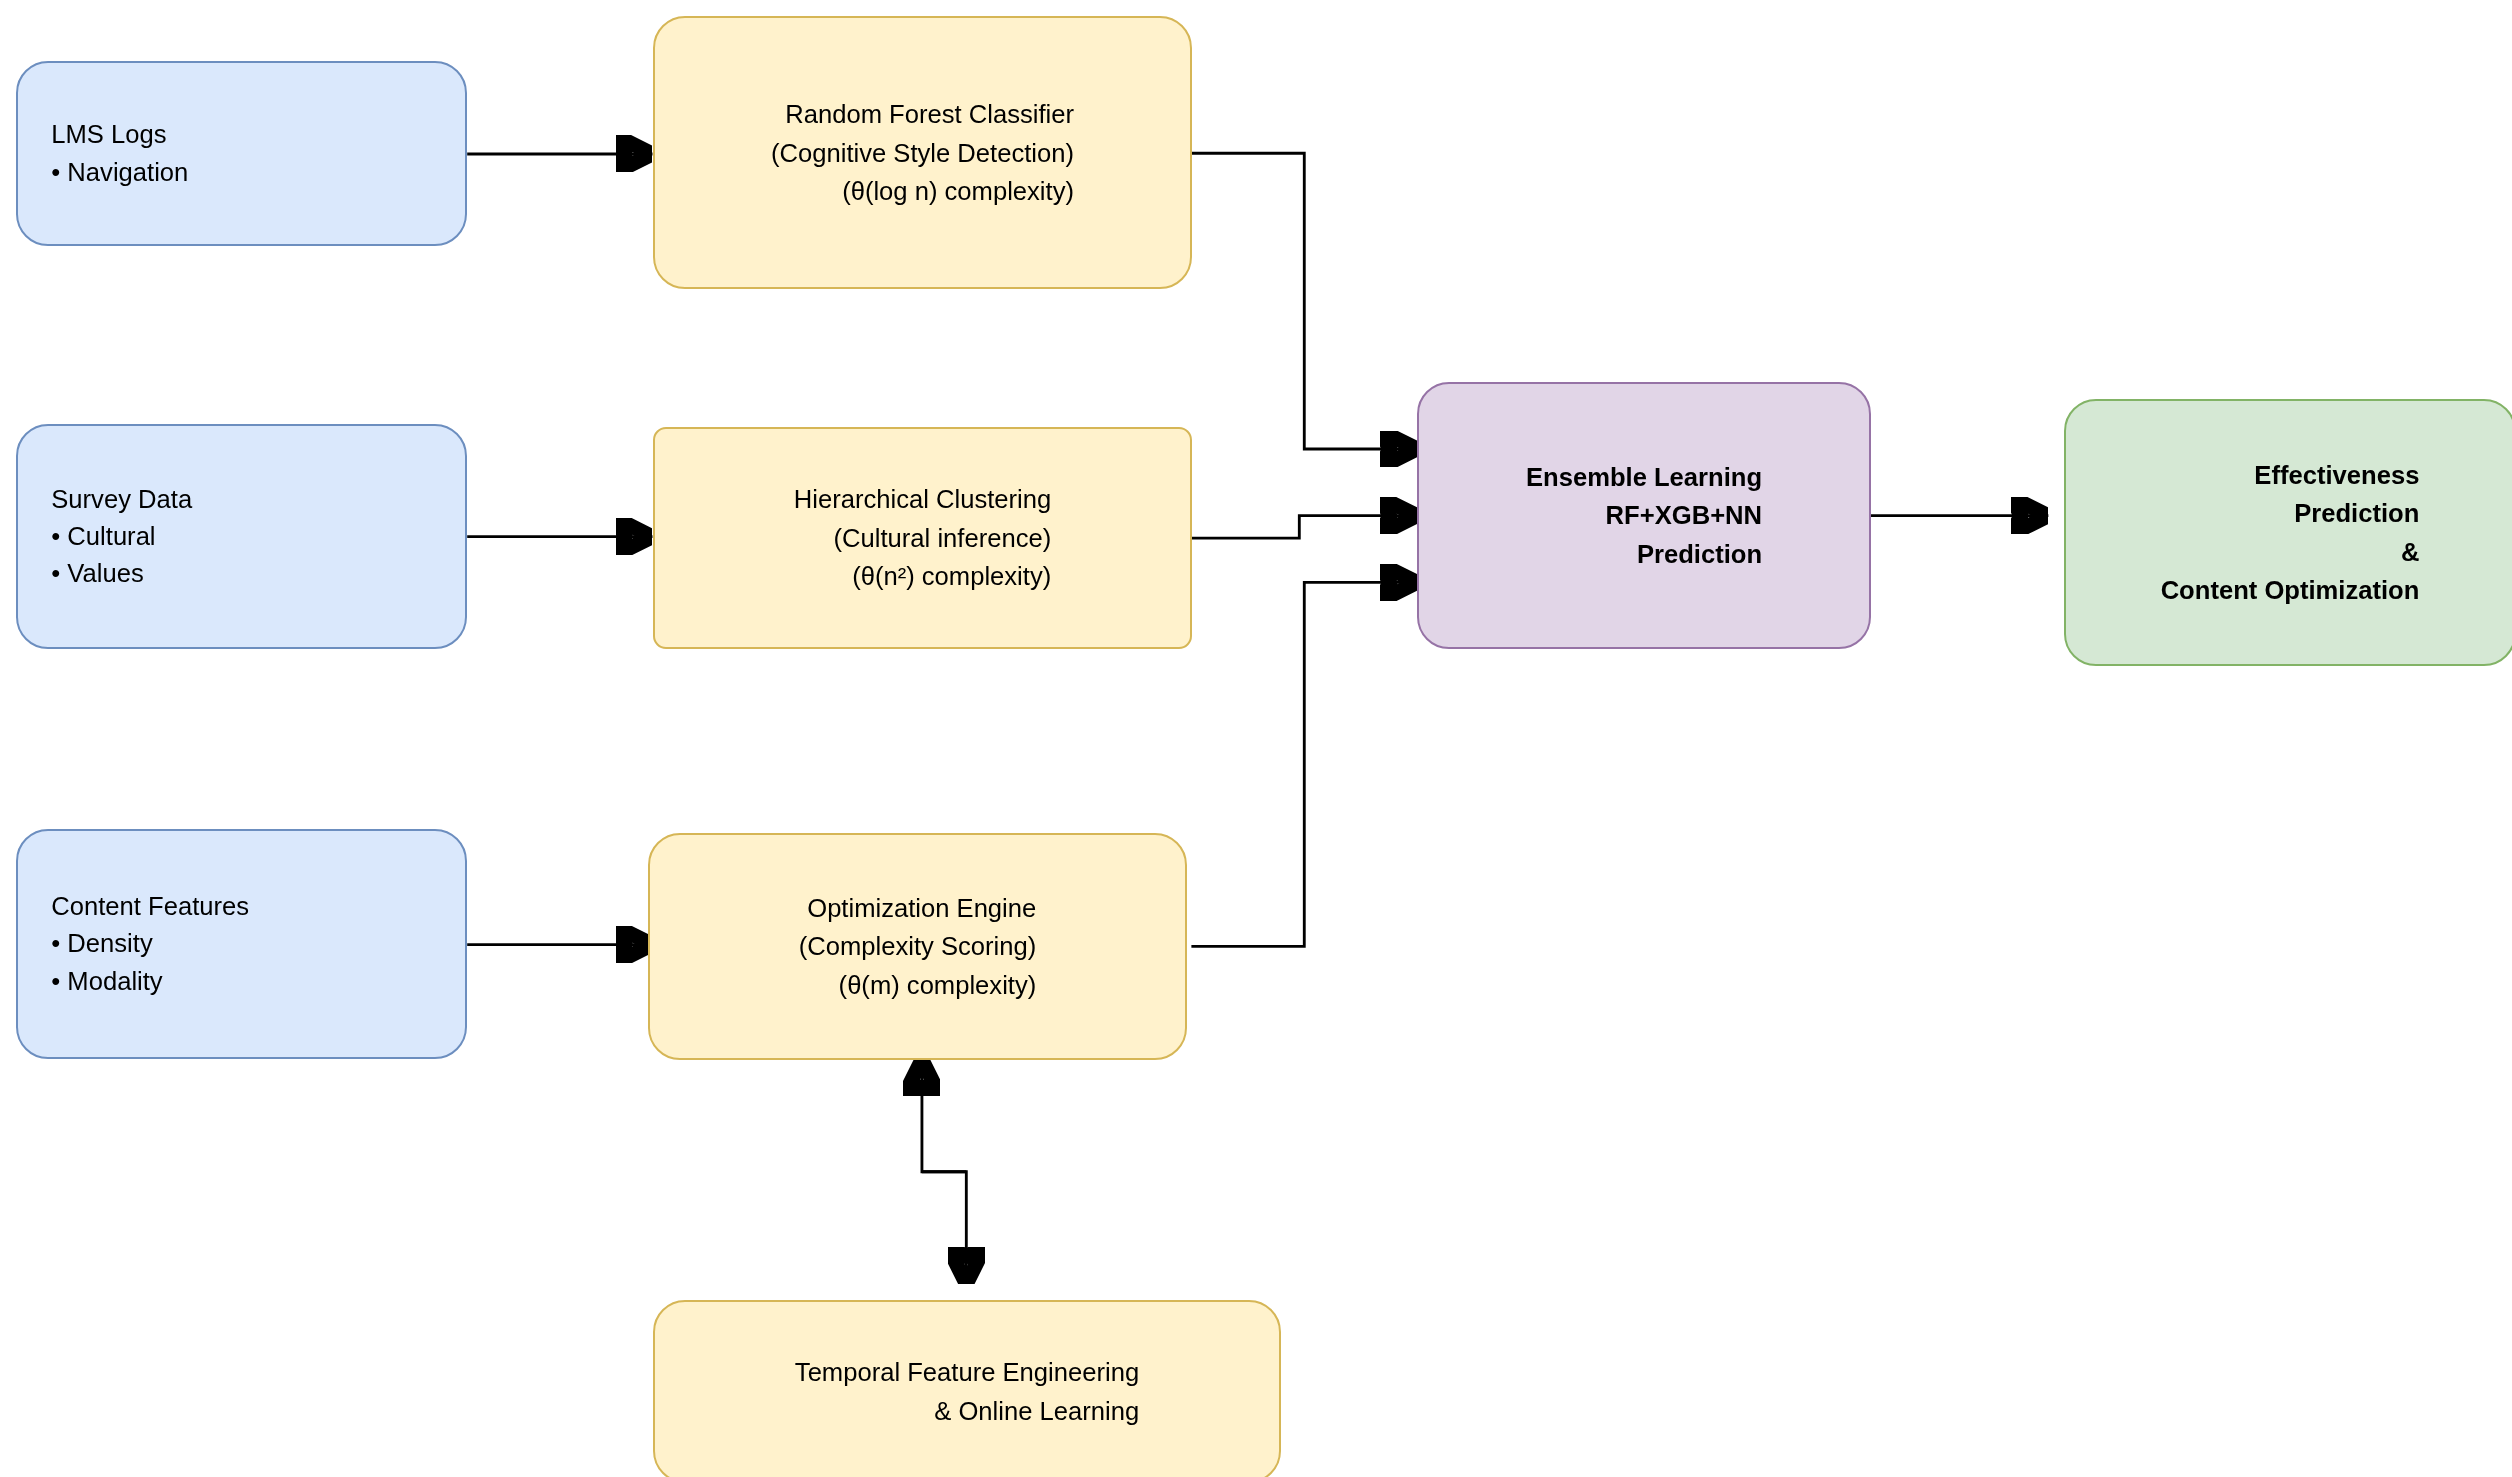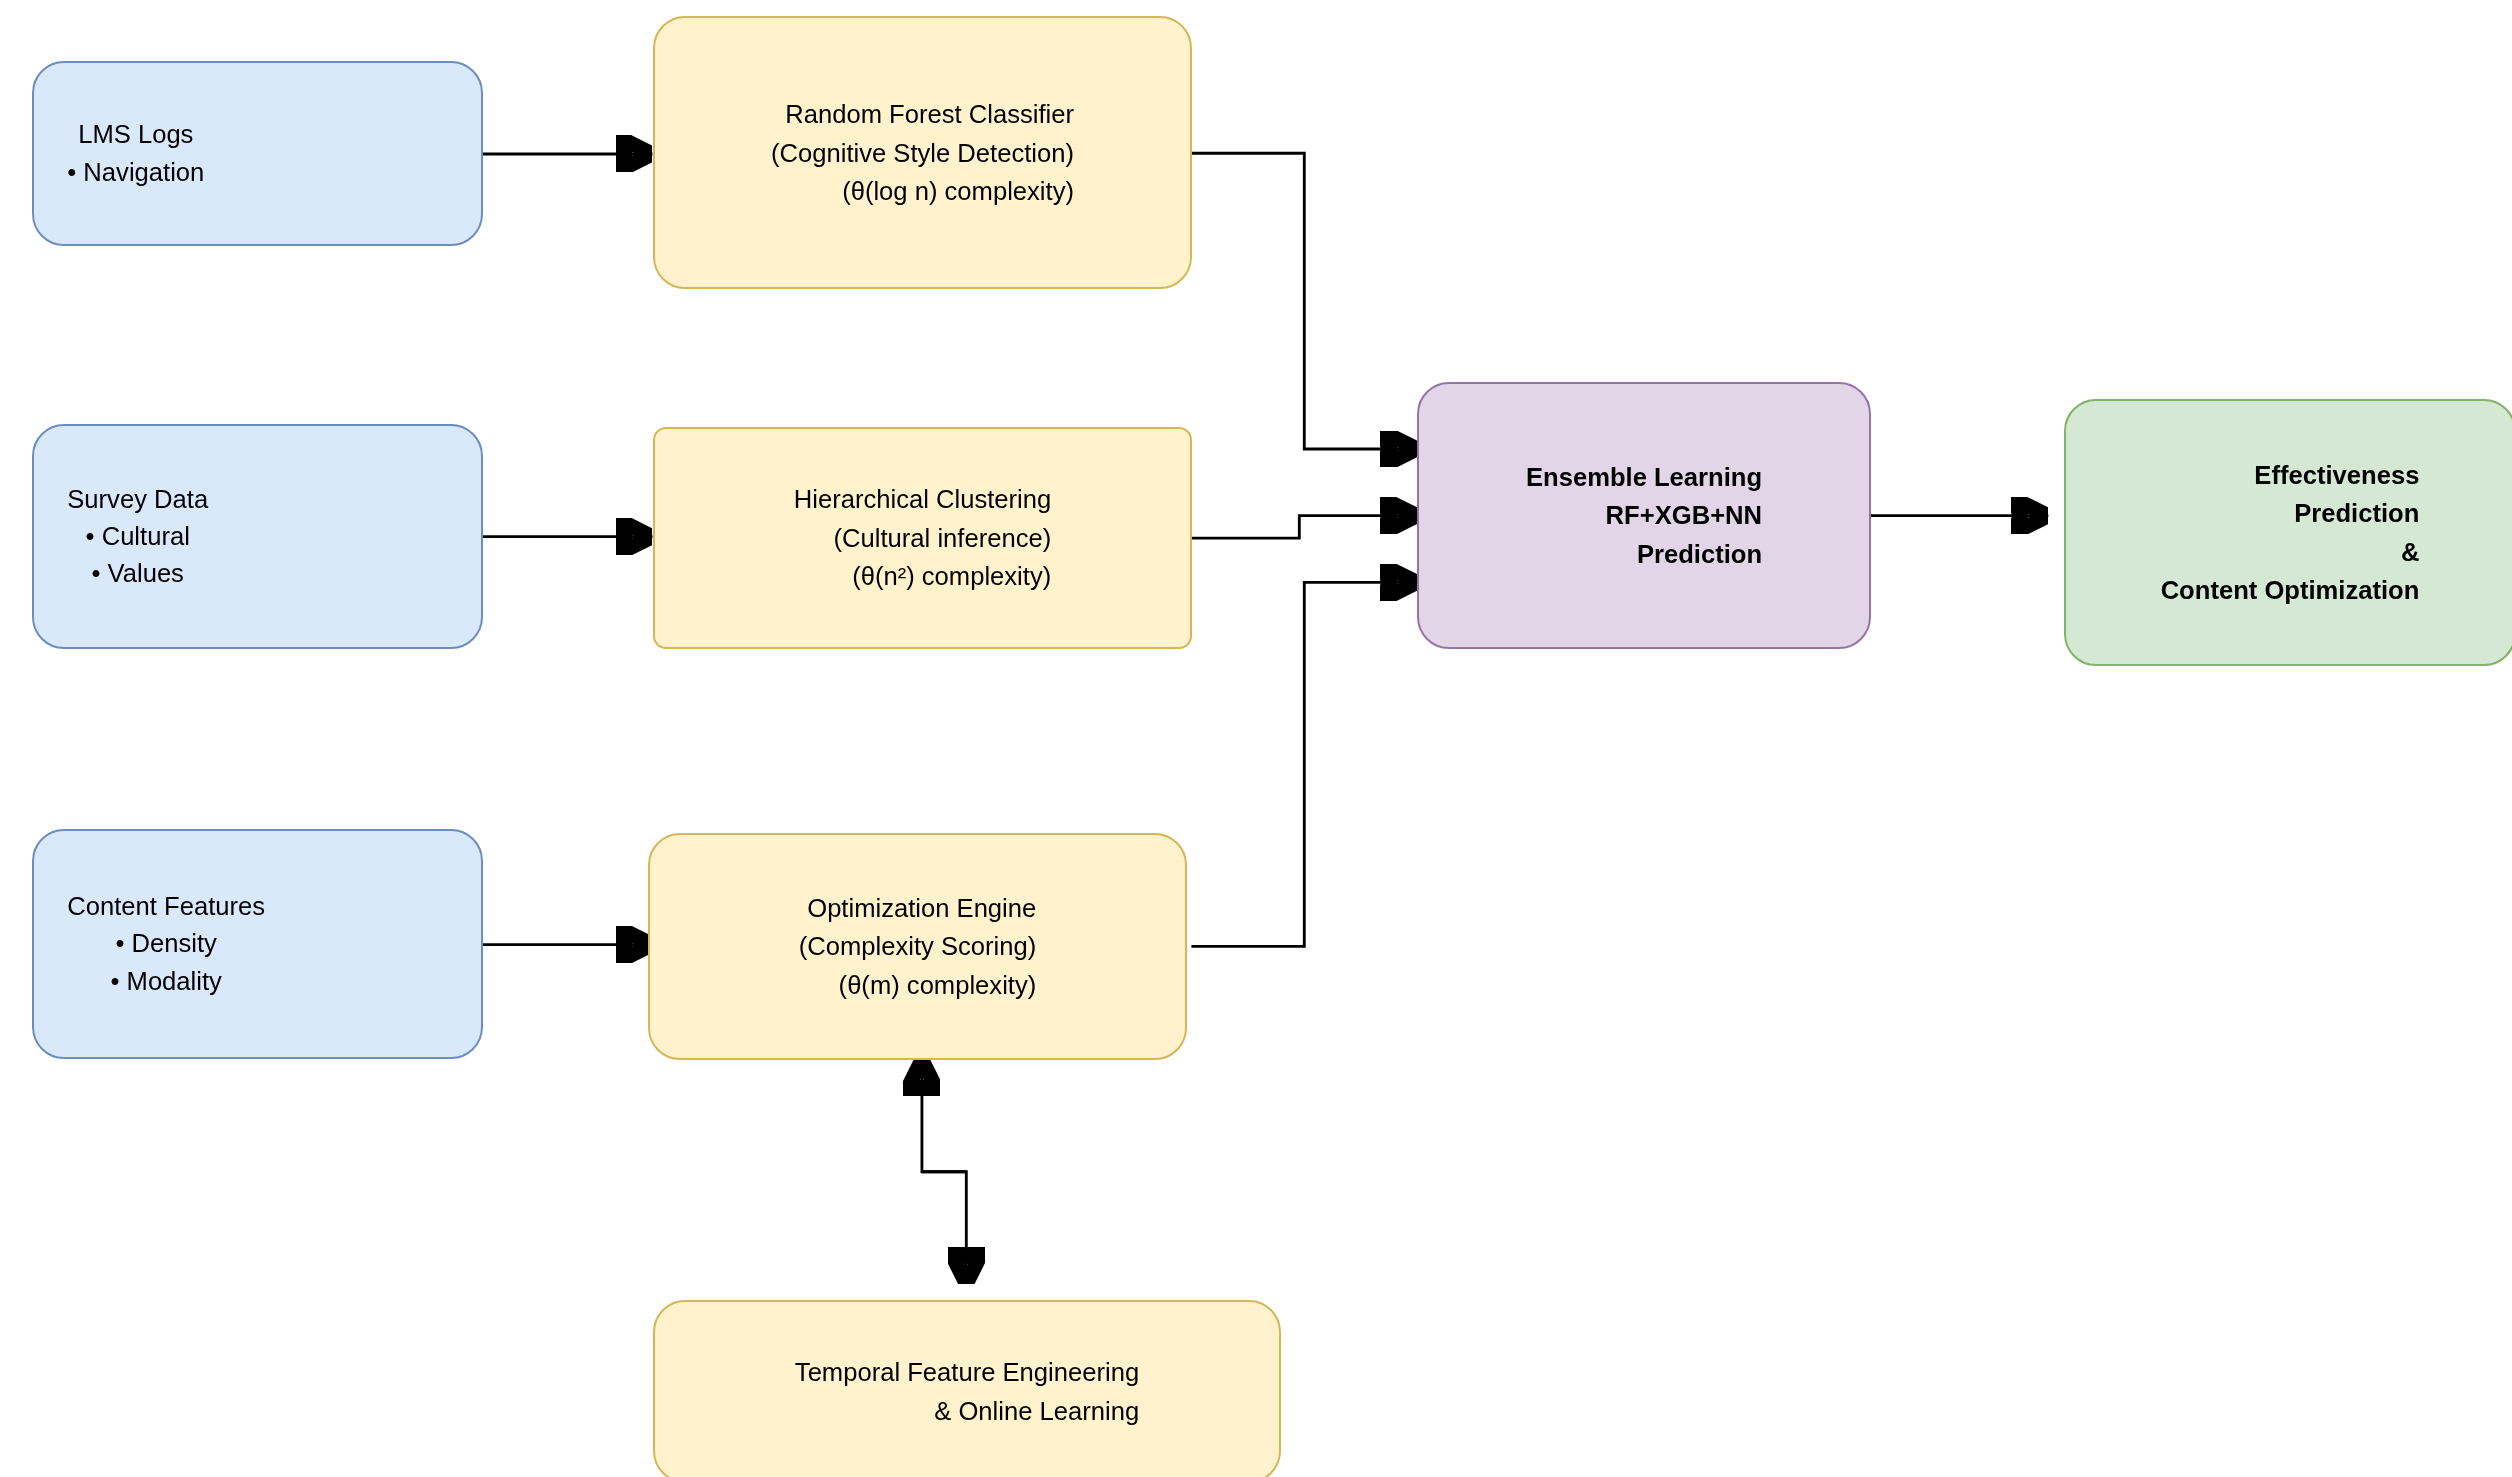"LMS Logs" .node.input { margin-left: 16px -> none; text-align: center -> left }
